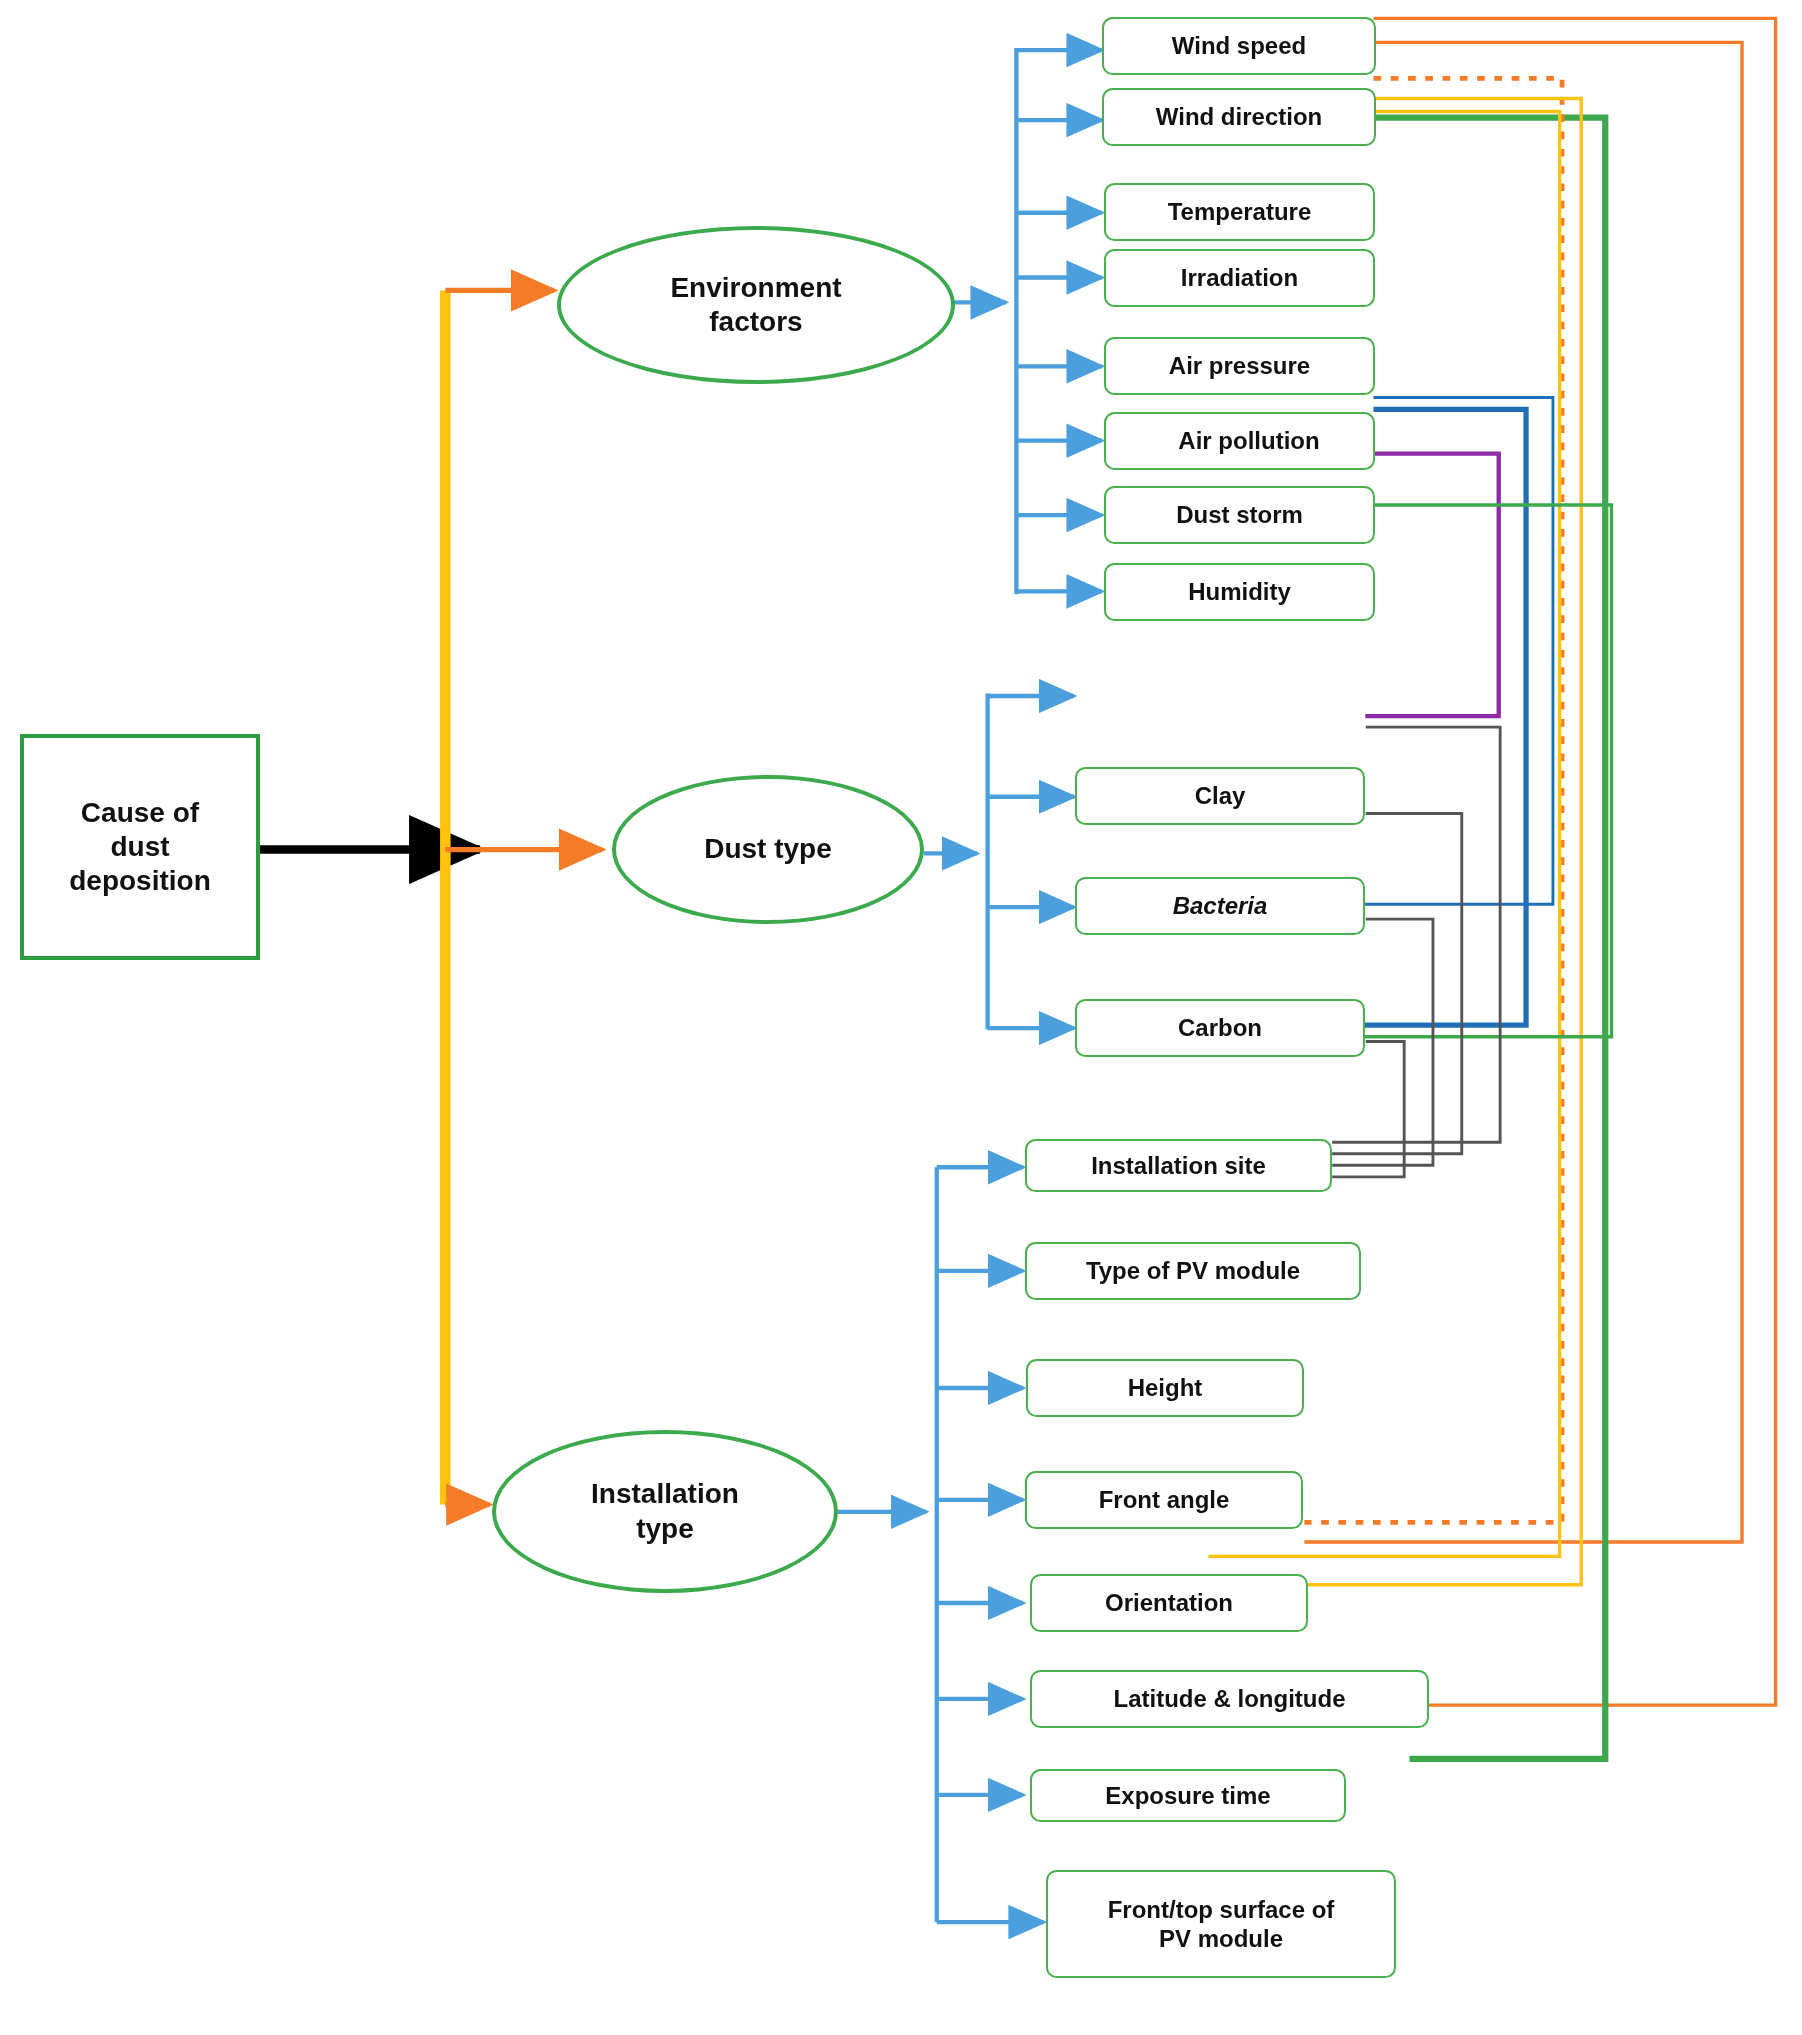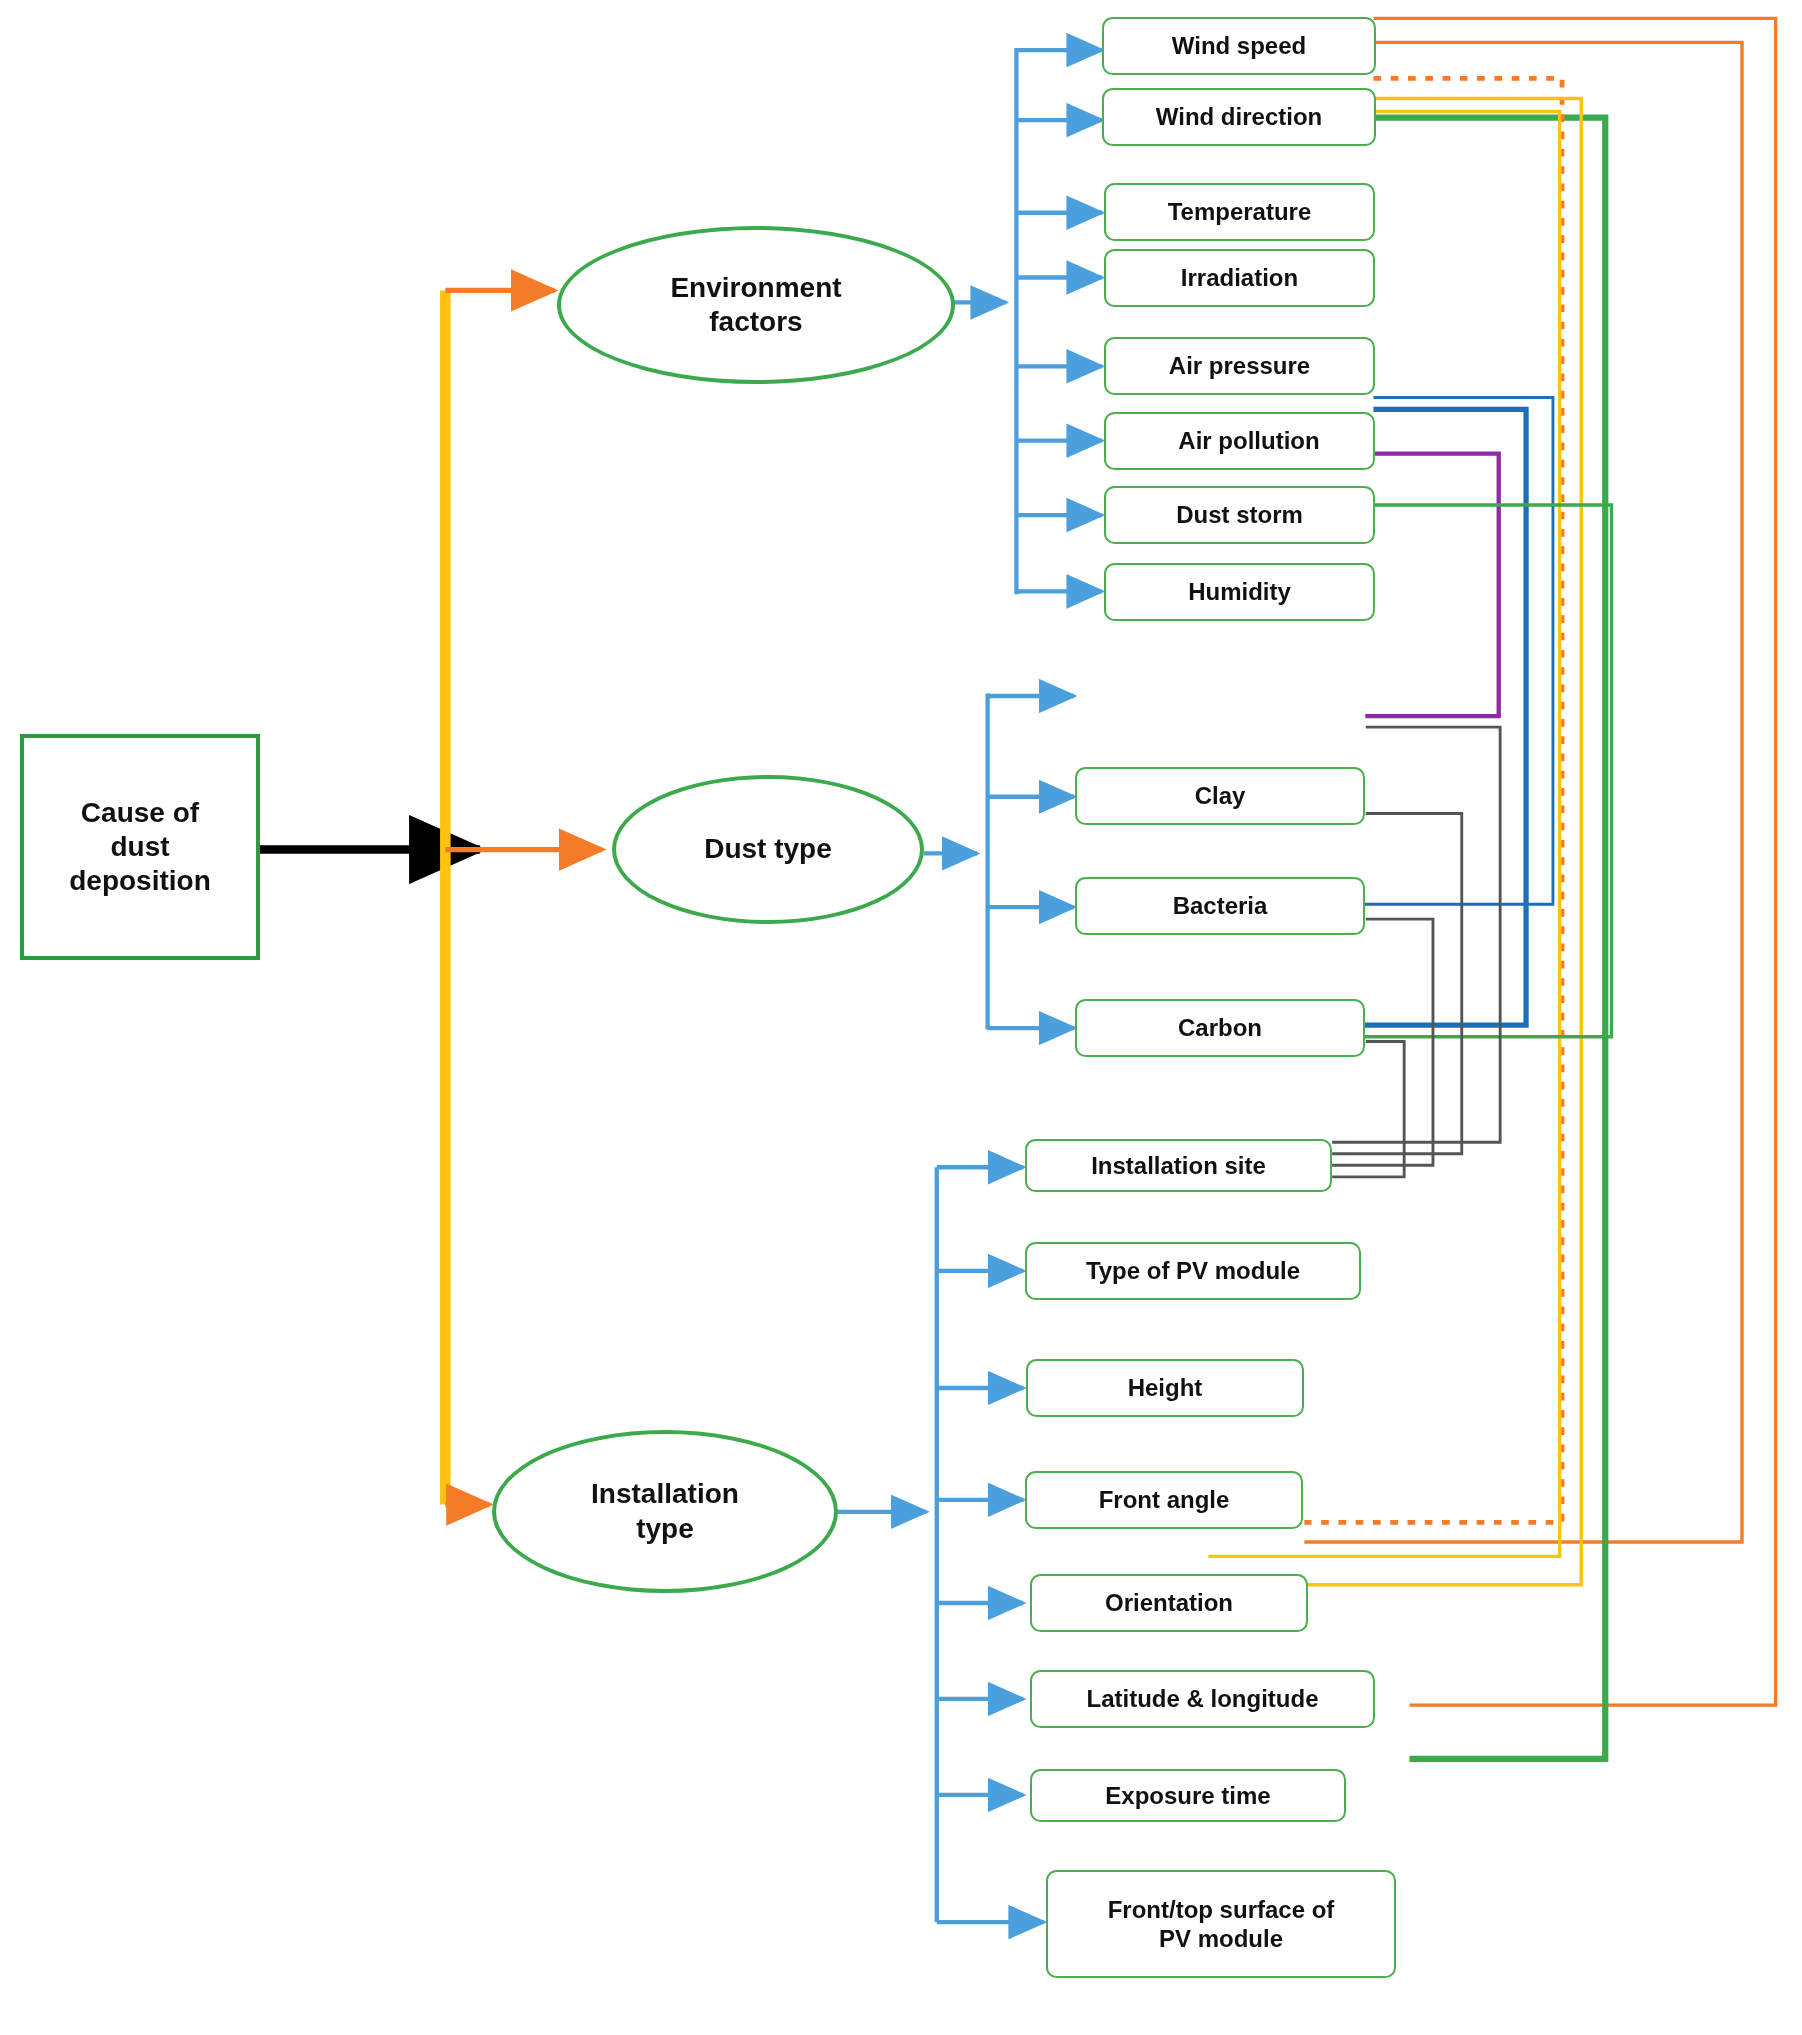"Bacteria" div.node { font-style: none -> italic }
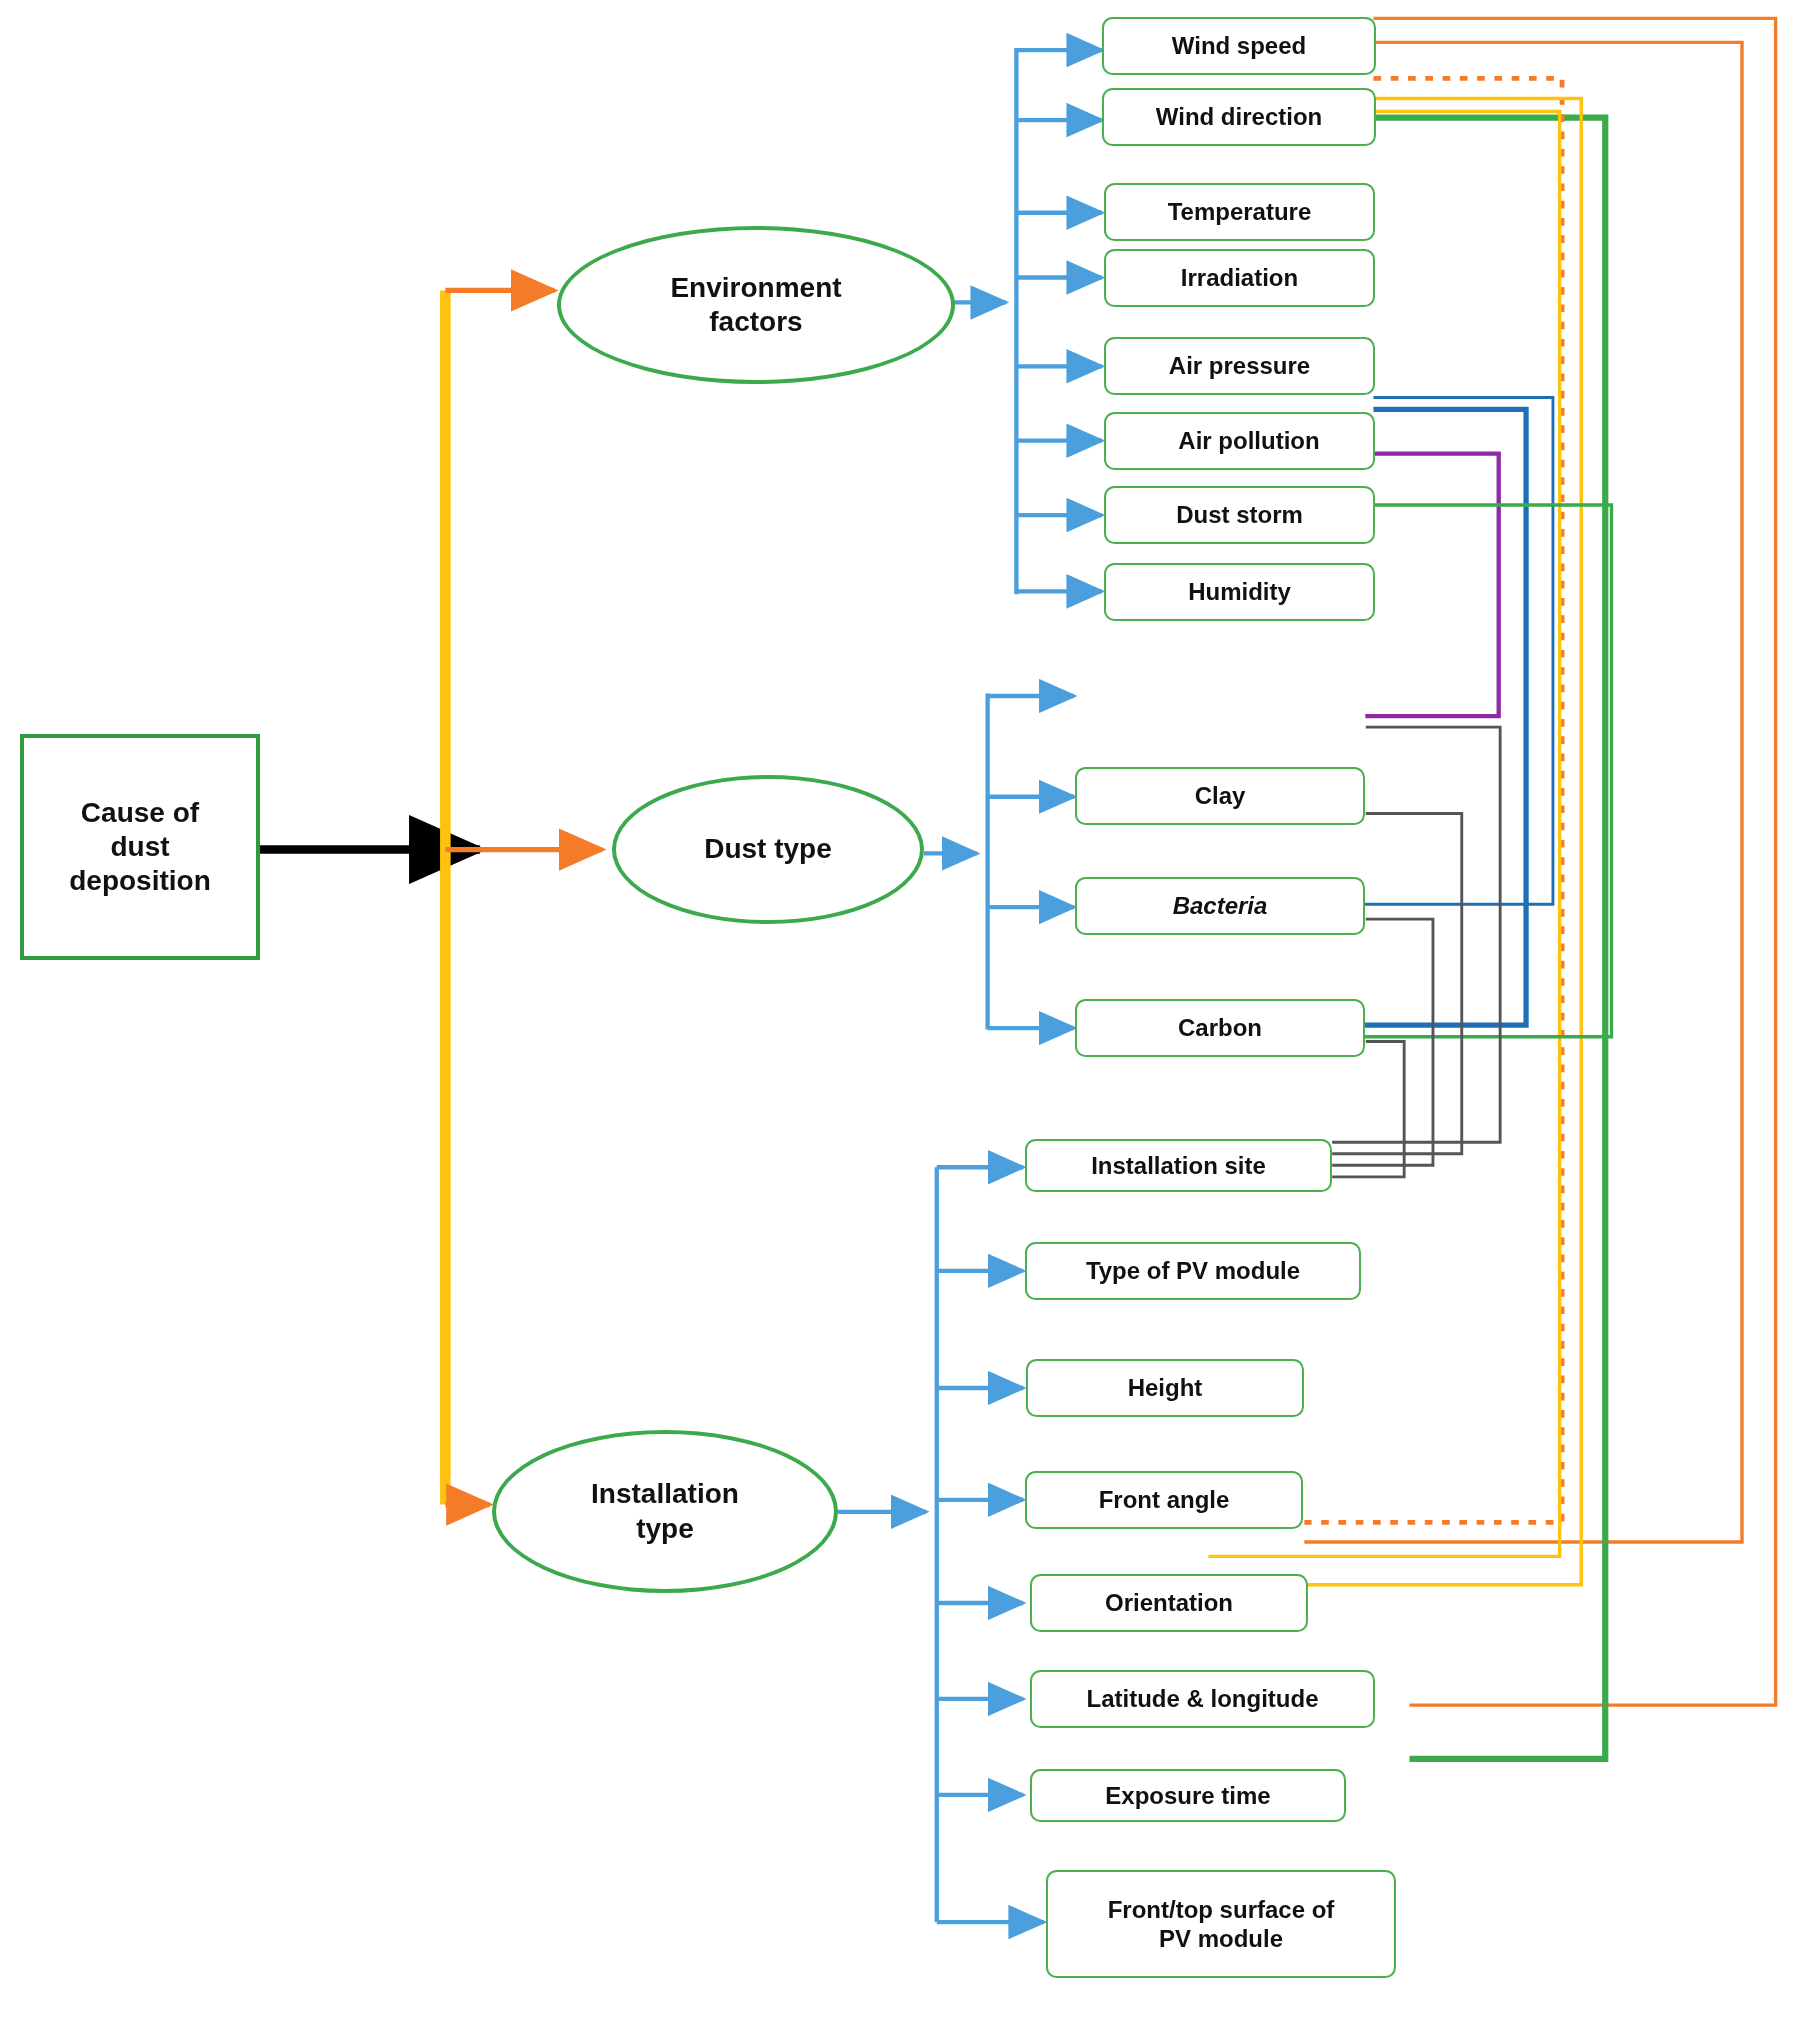"Latitude & longitude" div.node { width: 345px -> 399px }
